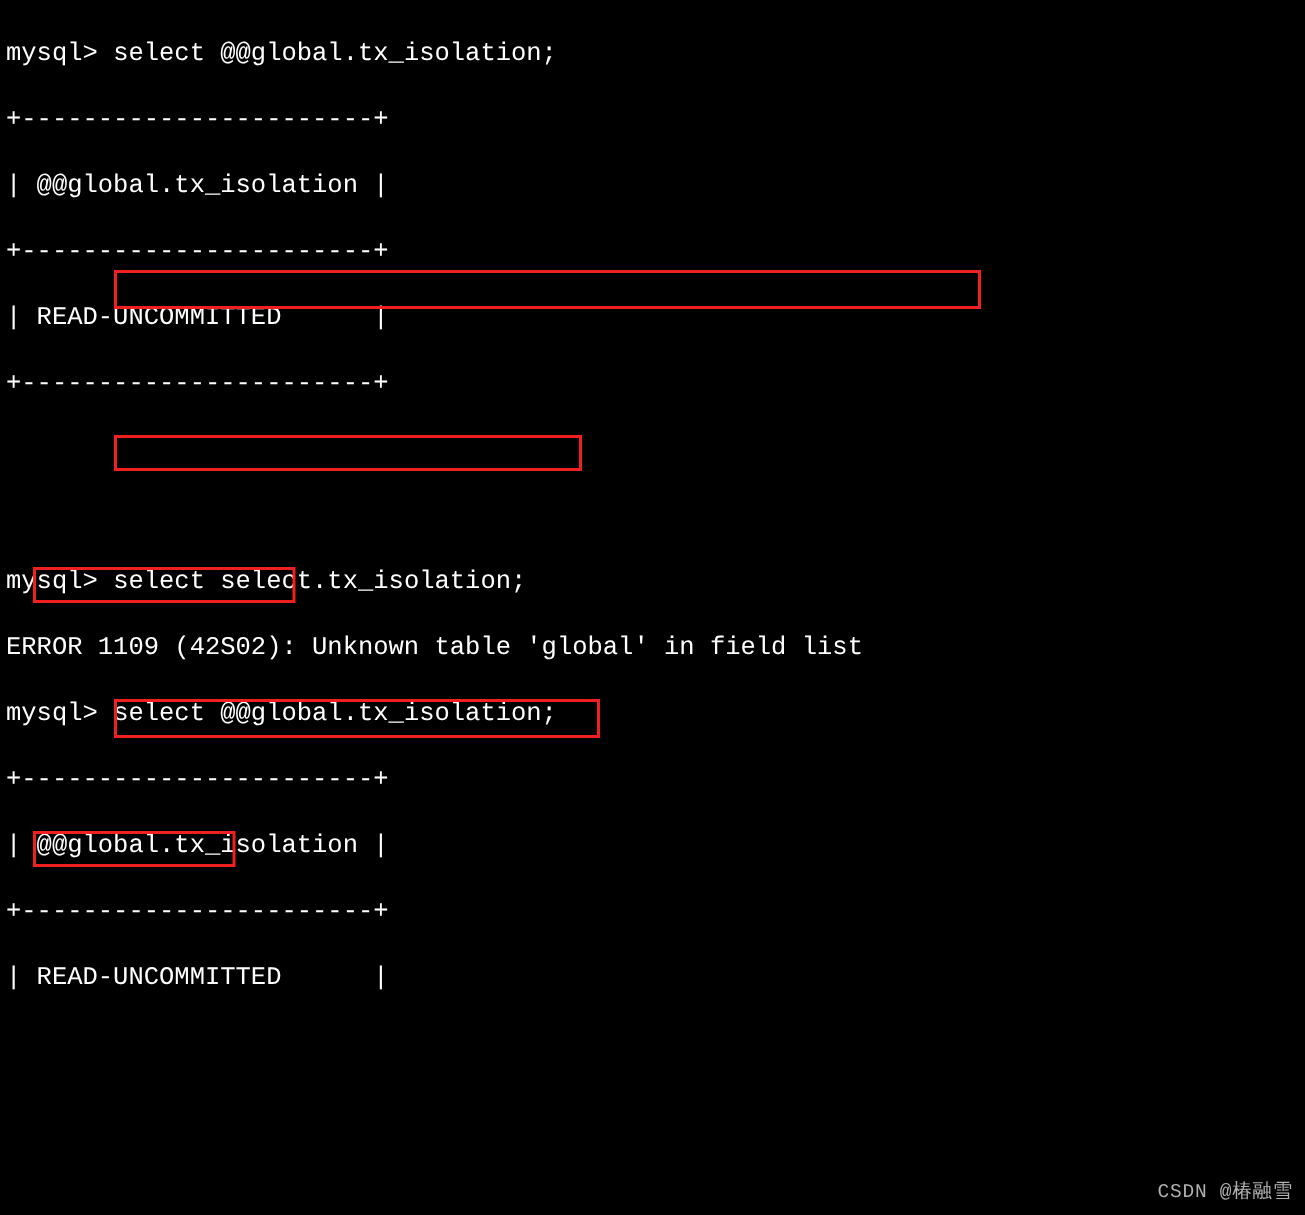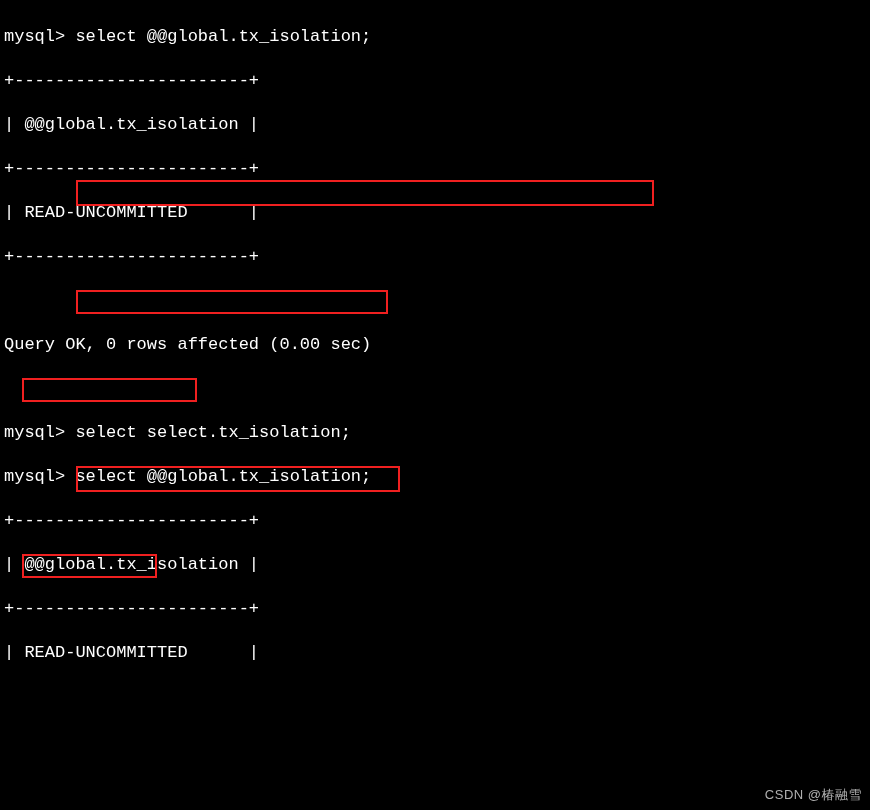"Query OK, 0 rows affected" span.row { html: <span>Query OK, 0 rows affected (0.00 sec)</span> -> none }
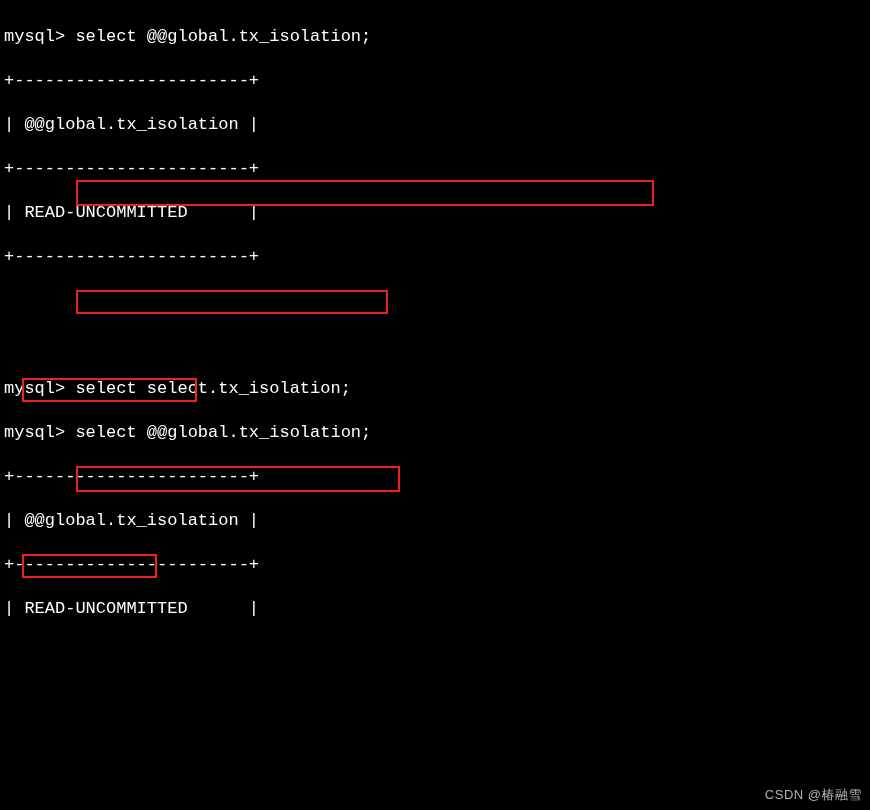"ERROR 1109 (42S02): Unknown table" span.row { html: none -> <span>ERROR 1109 (42S02): Unknown table 'global' in field list</span> }
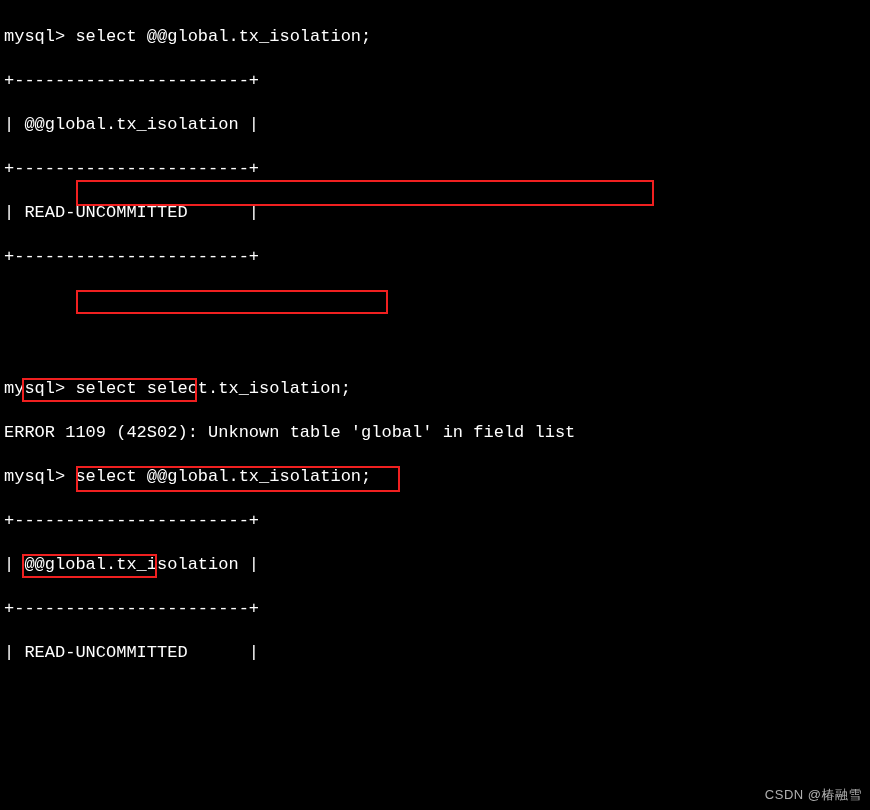"CSDN @椿融雪" .watermark { font-family: Liberation Sans, sans-serif -> Liberation Mono, monospace }
